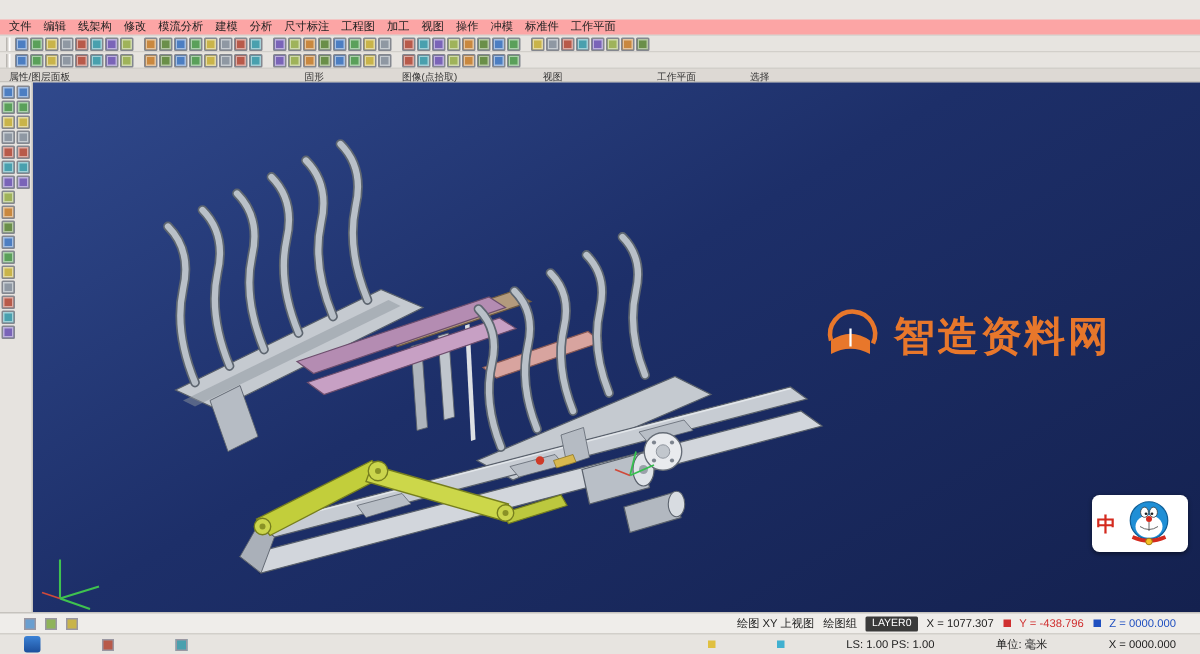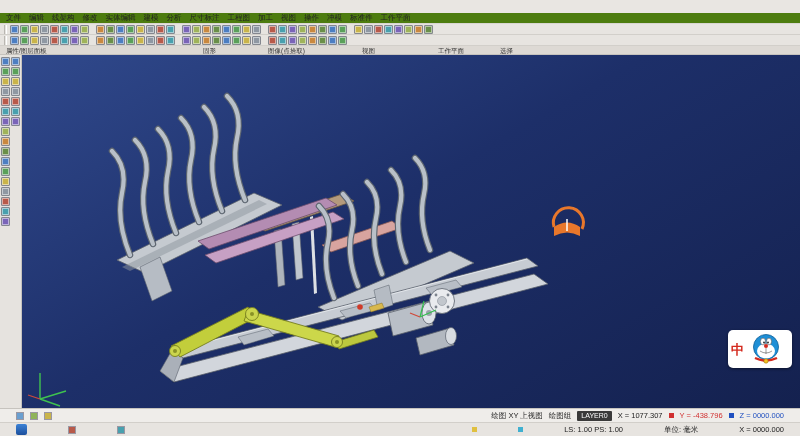"文件" .menubar { background: #4d7c0f -> #fca5a5 }
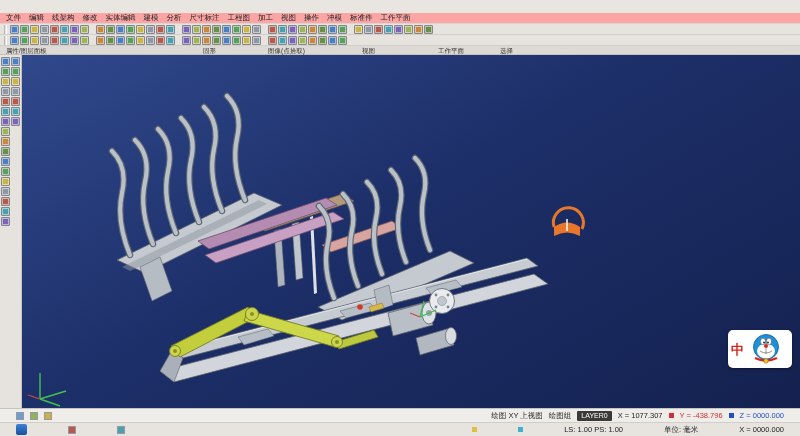"实体编辑" span { text: 实体编辑 -> 模流分析 }
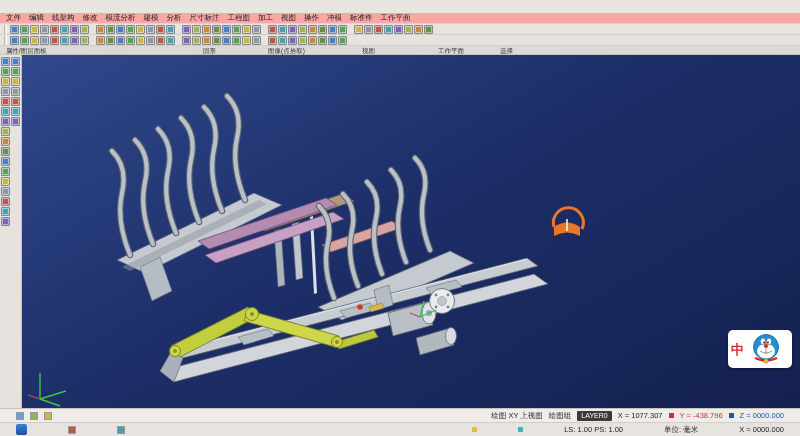"智造资料网" span.wm-text { html: none -> <span>智造资料网</span> }
